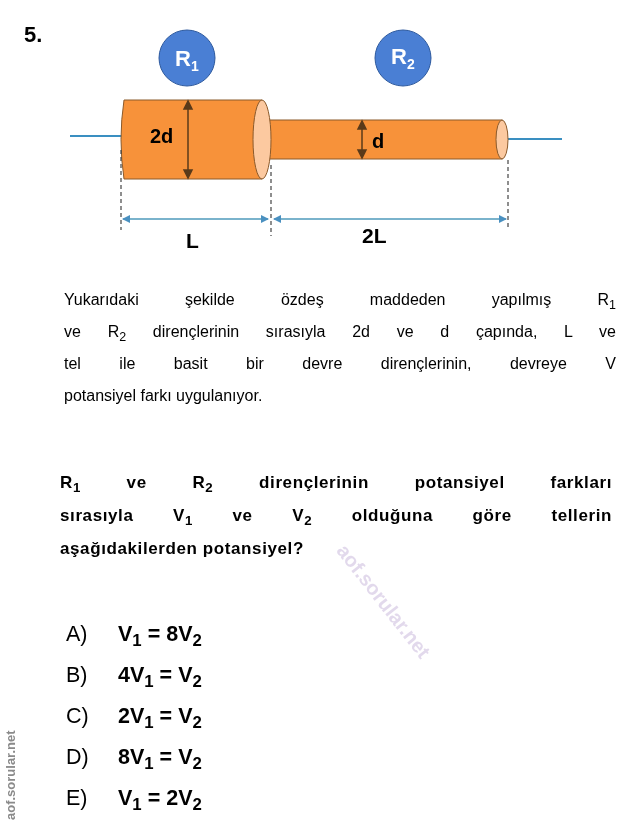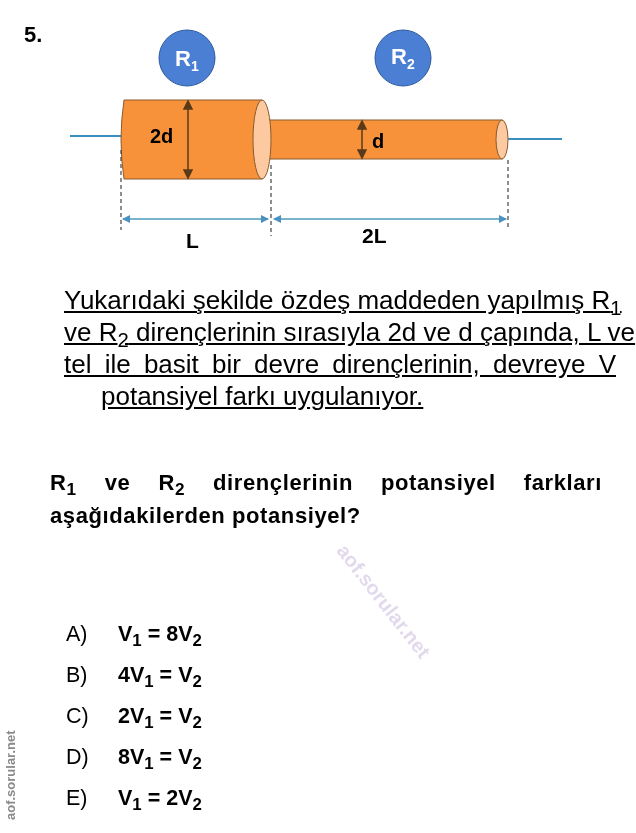"Yukarıdaki şekilde özdeş maddeden" .para { font-size: 26px -> 16px; text-decoration: underline -> none }
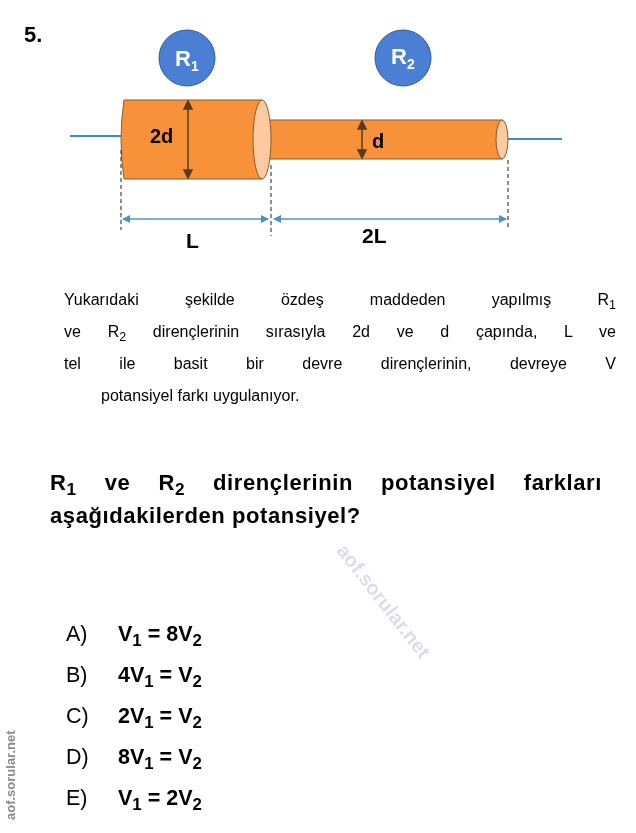"potansiyel farkı uygulanıyor." .para .line.last { margin-left: 37px -> none }
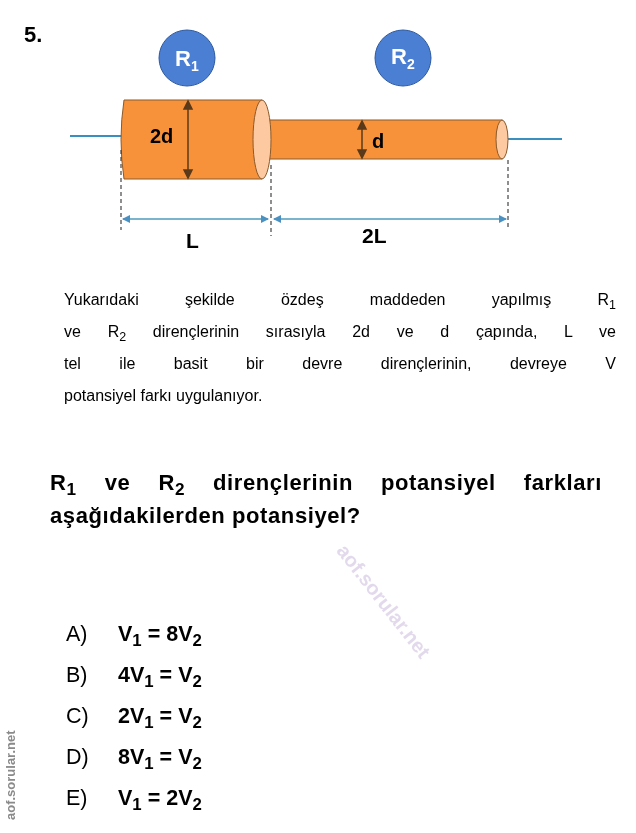"R1 ve R2 dirençlerinin potansiyel" .question { font-size: 22px -> 17px; left: 50px -> 60px }
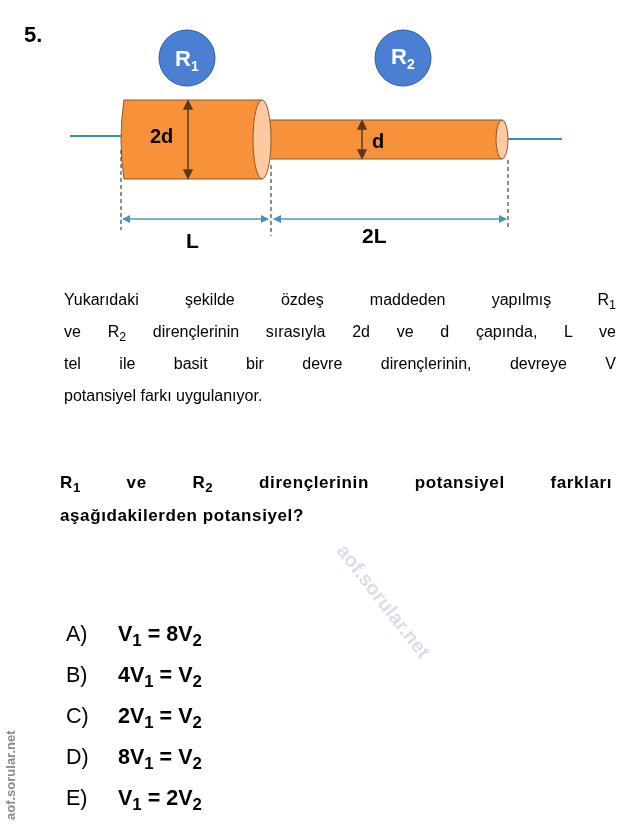"sırasıyla V1 ve V2 olduğuna" span.line { html: none -> <span><span>sırasıyla V</span><sub>1</sub><span> ve V</span><sub>2</sub><span> olduğuna göre tellerin</span></span> }
